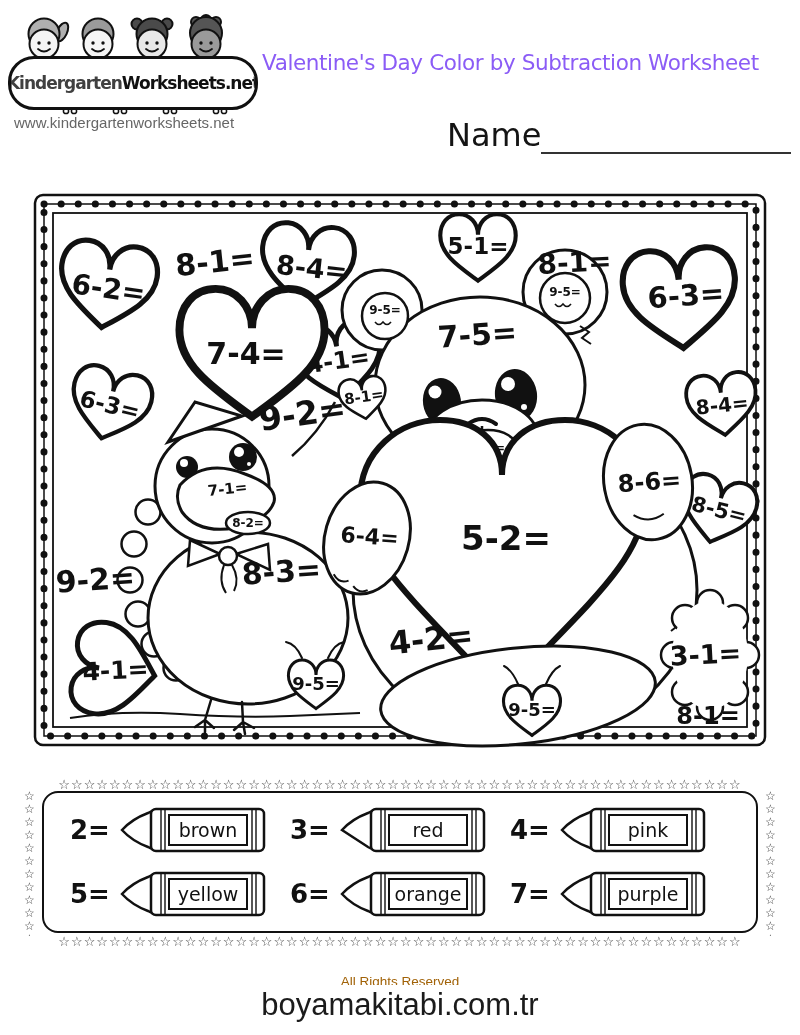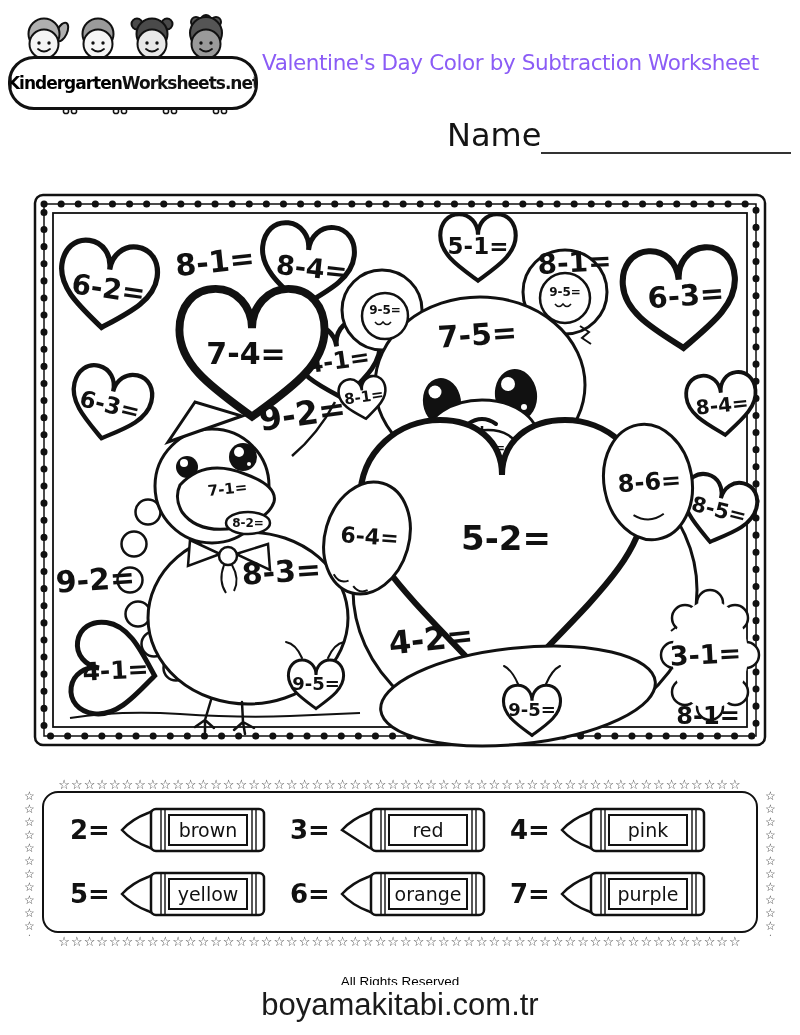"Kindergarten" .logo-box .lt1 { color: #000000 -> #404040 }
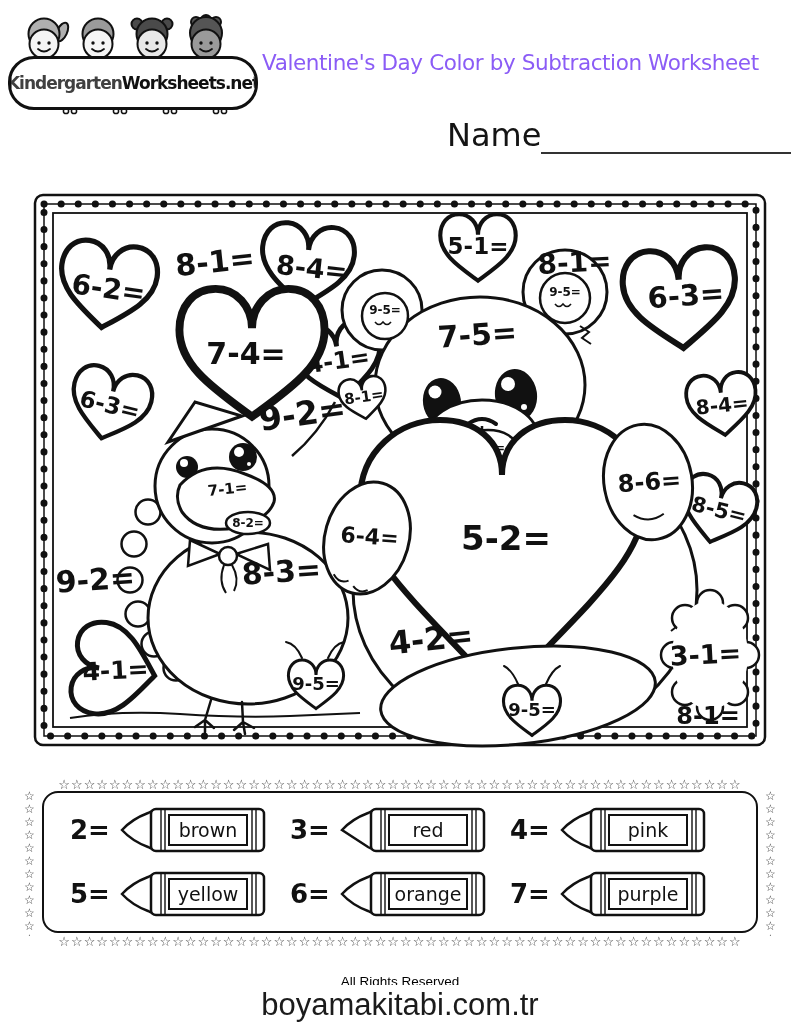"www.kindergartenworksheets.net" div.site-url { html: none -> <div>www.kindergartenworksheets.net</div> }
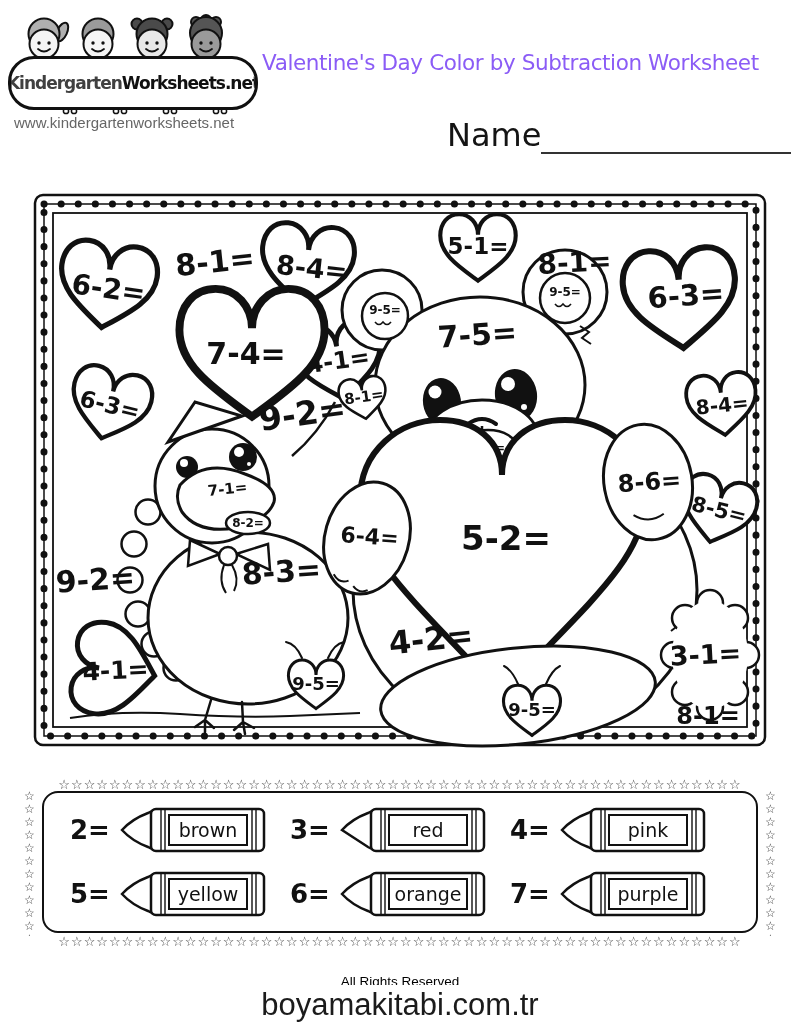"All Rights Reserved" .rights { color: #000000 -> #a16207 }
